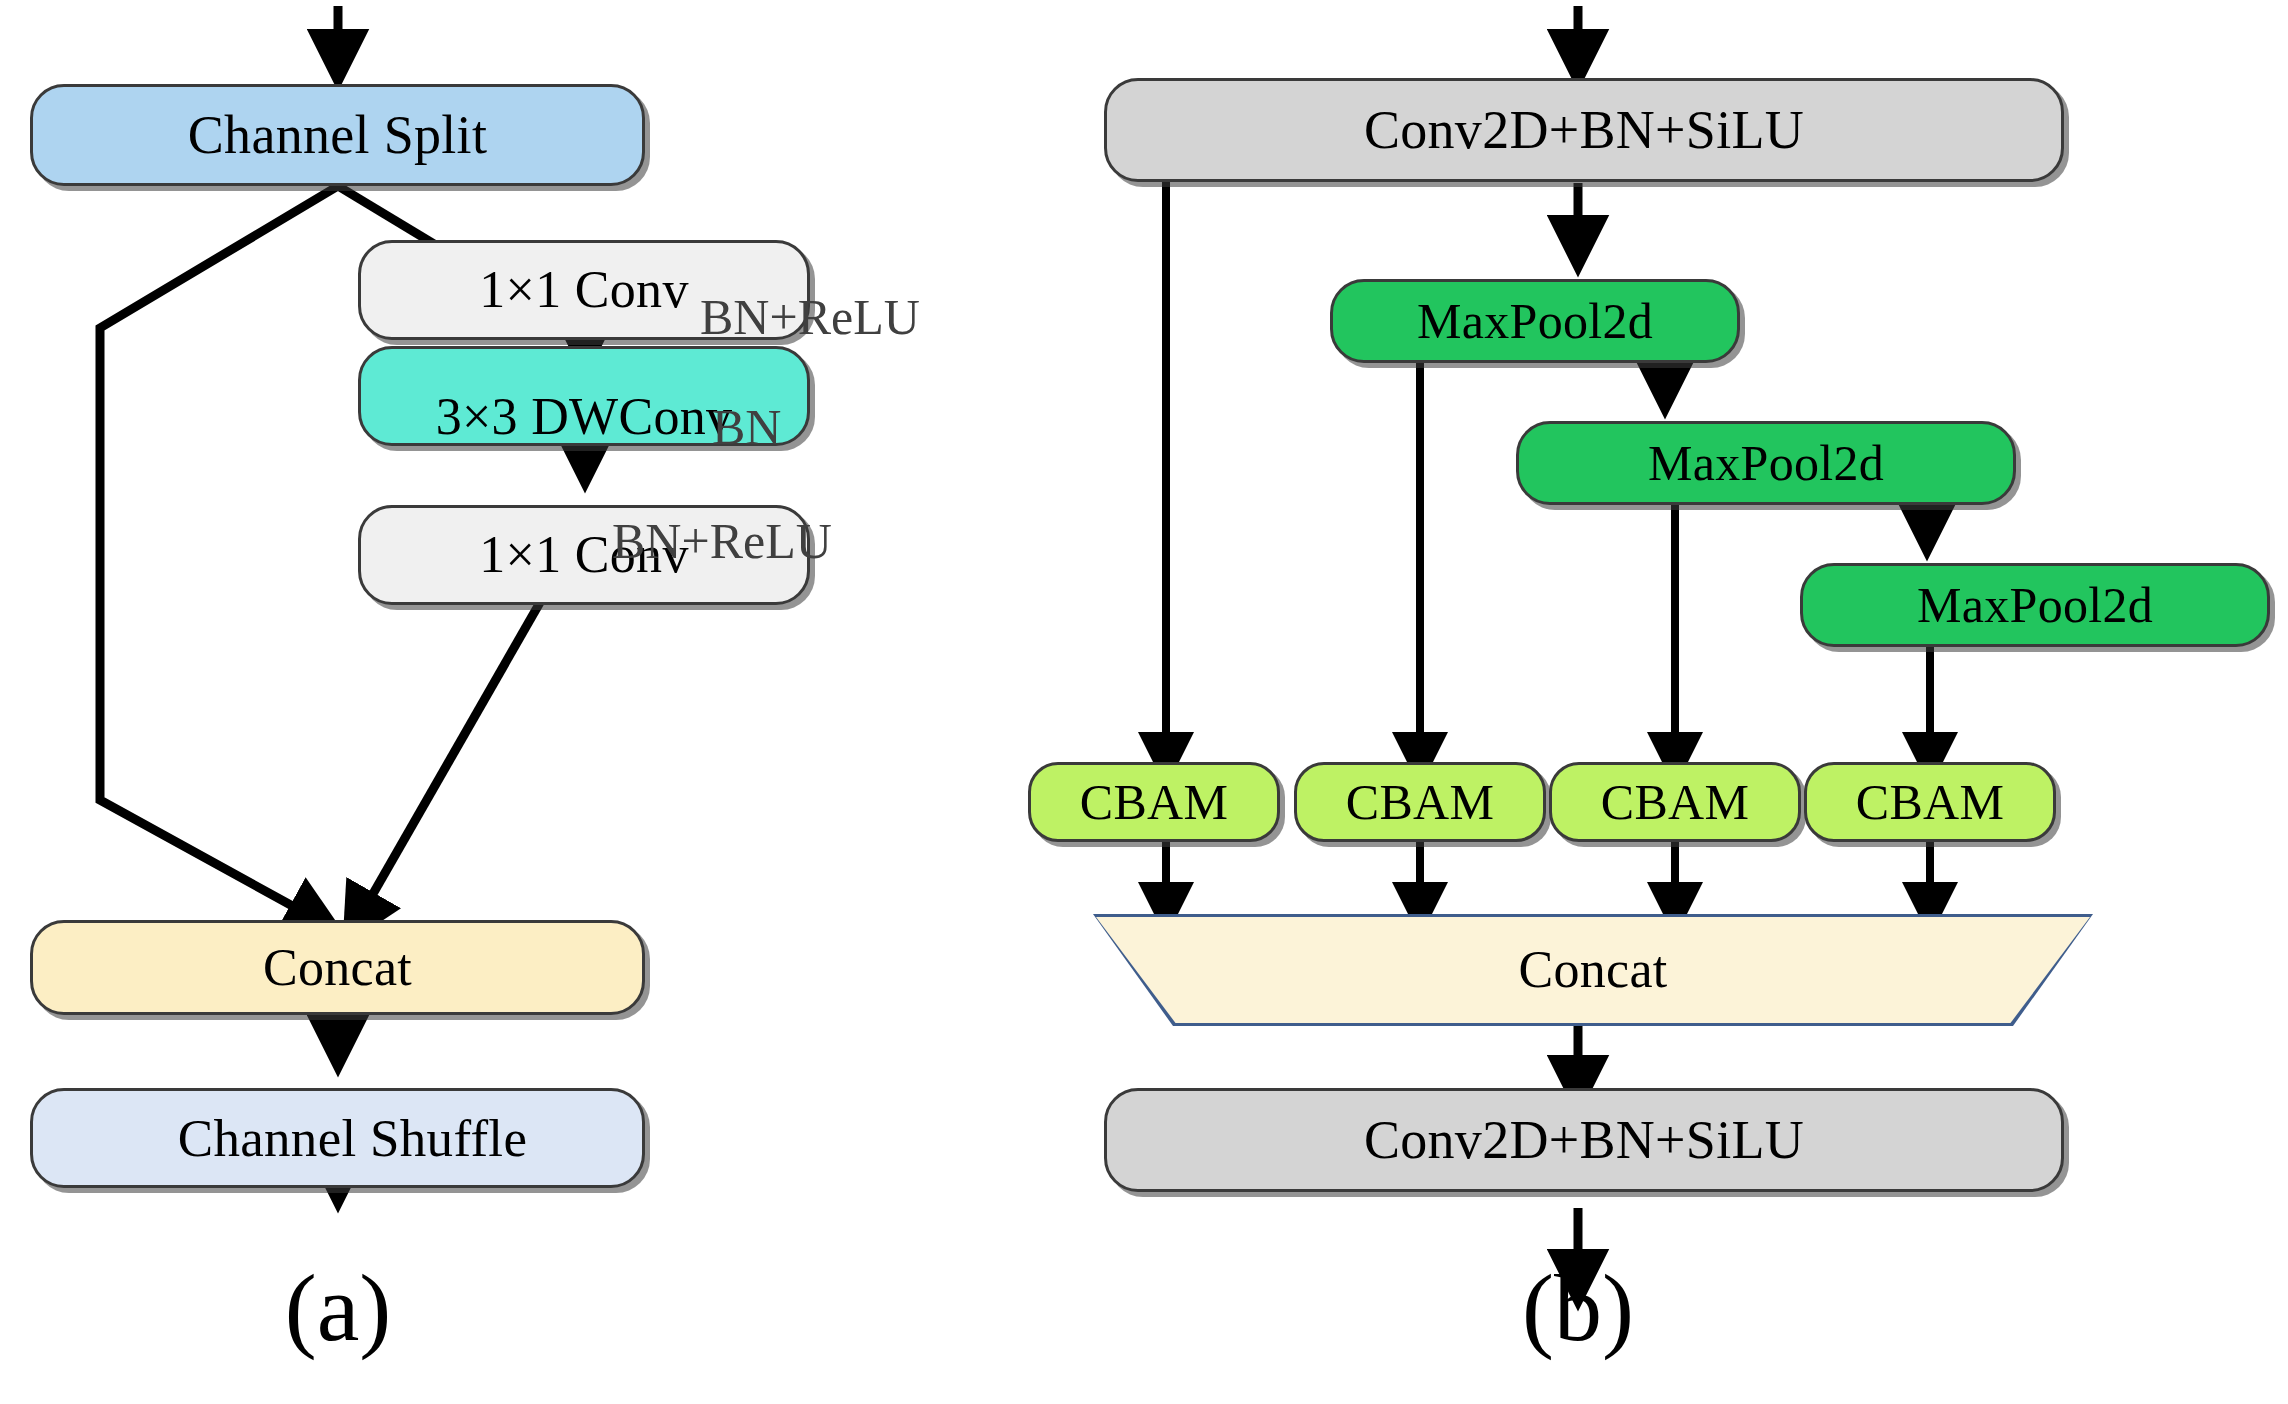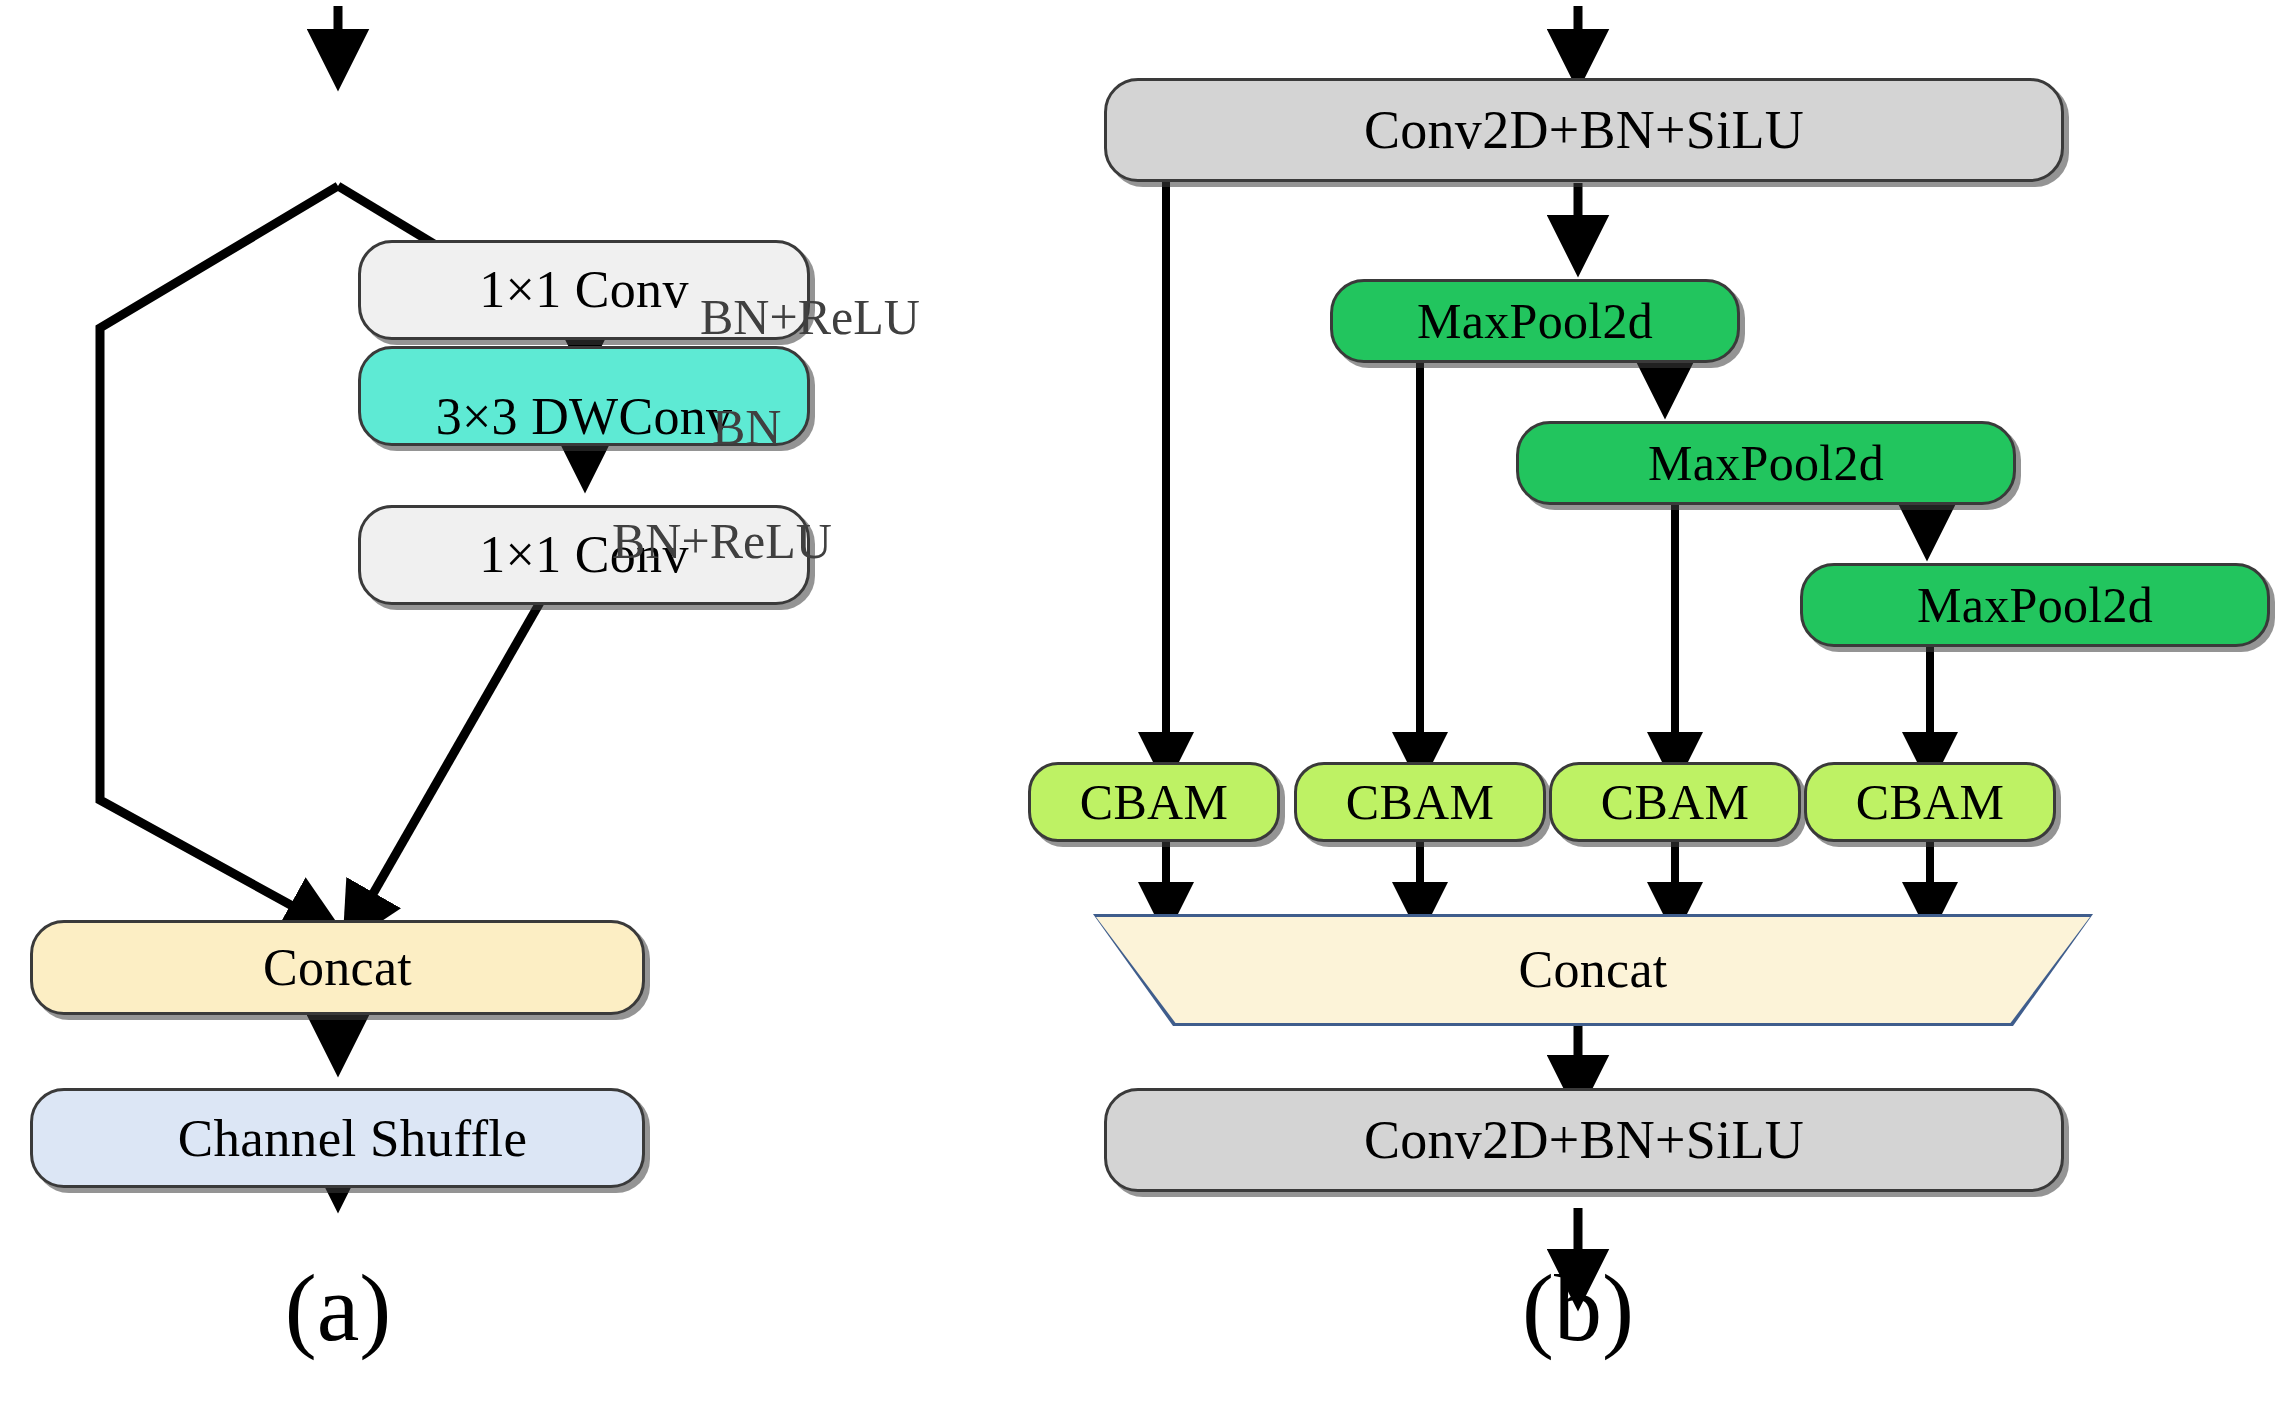"Channel Split" div.node { html: none -> <div> <span>Channel Split</span> </div> }
